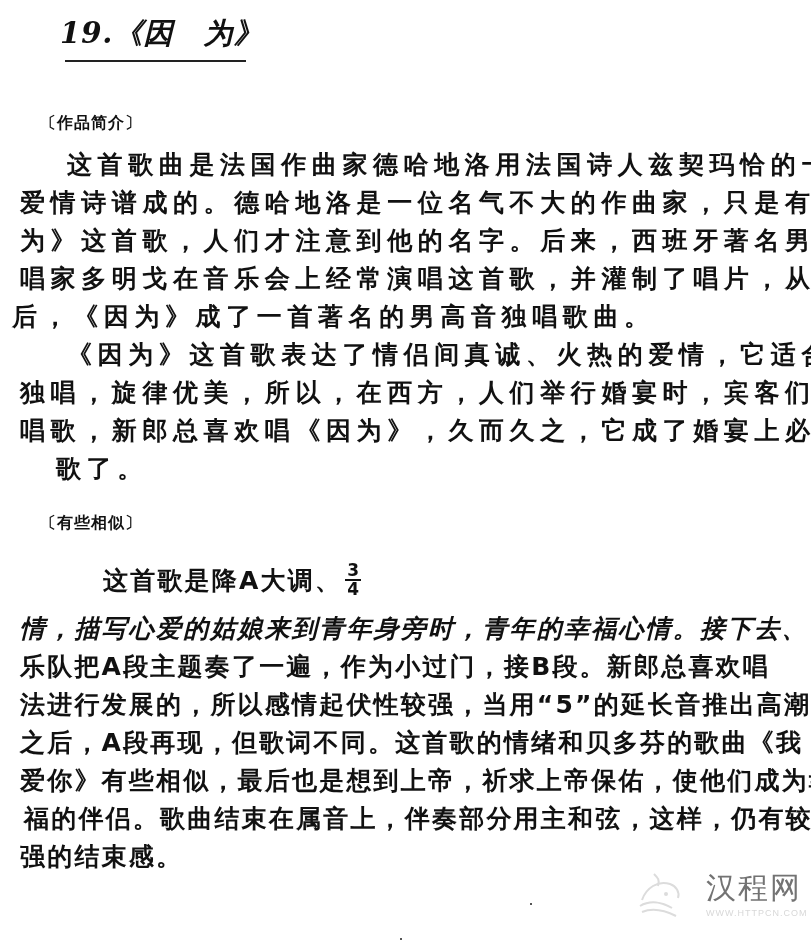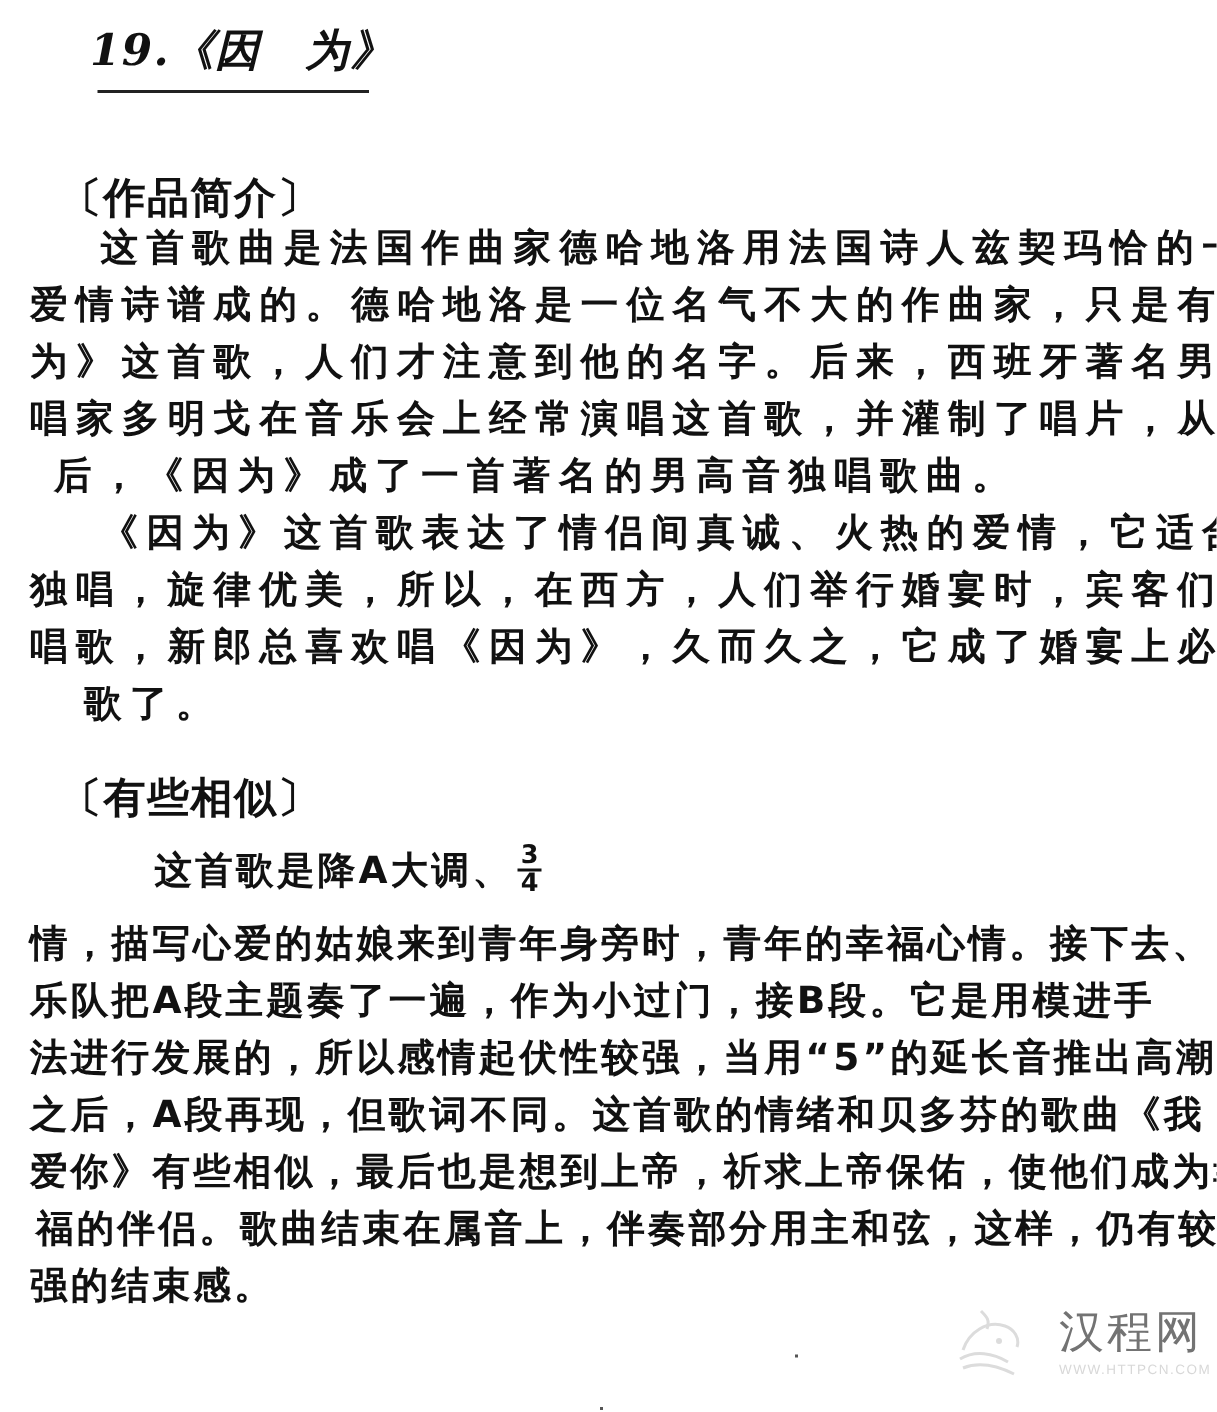"〔作品简介〕" .section-head { font-size: 28px -> 16px }
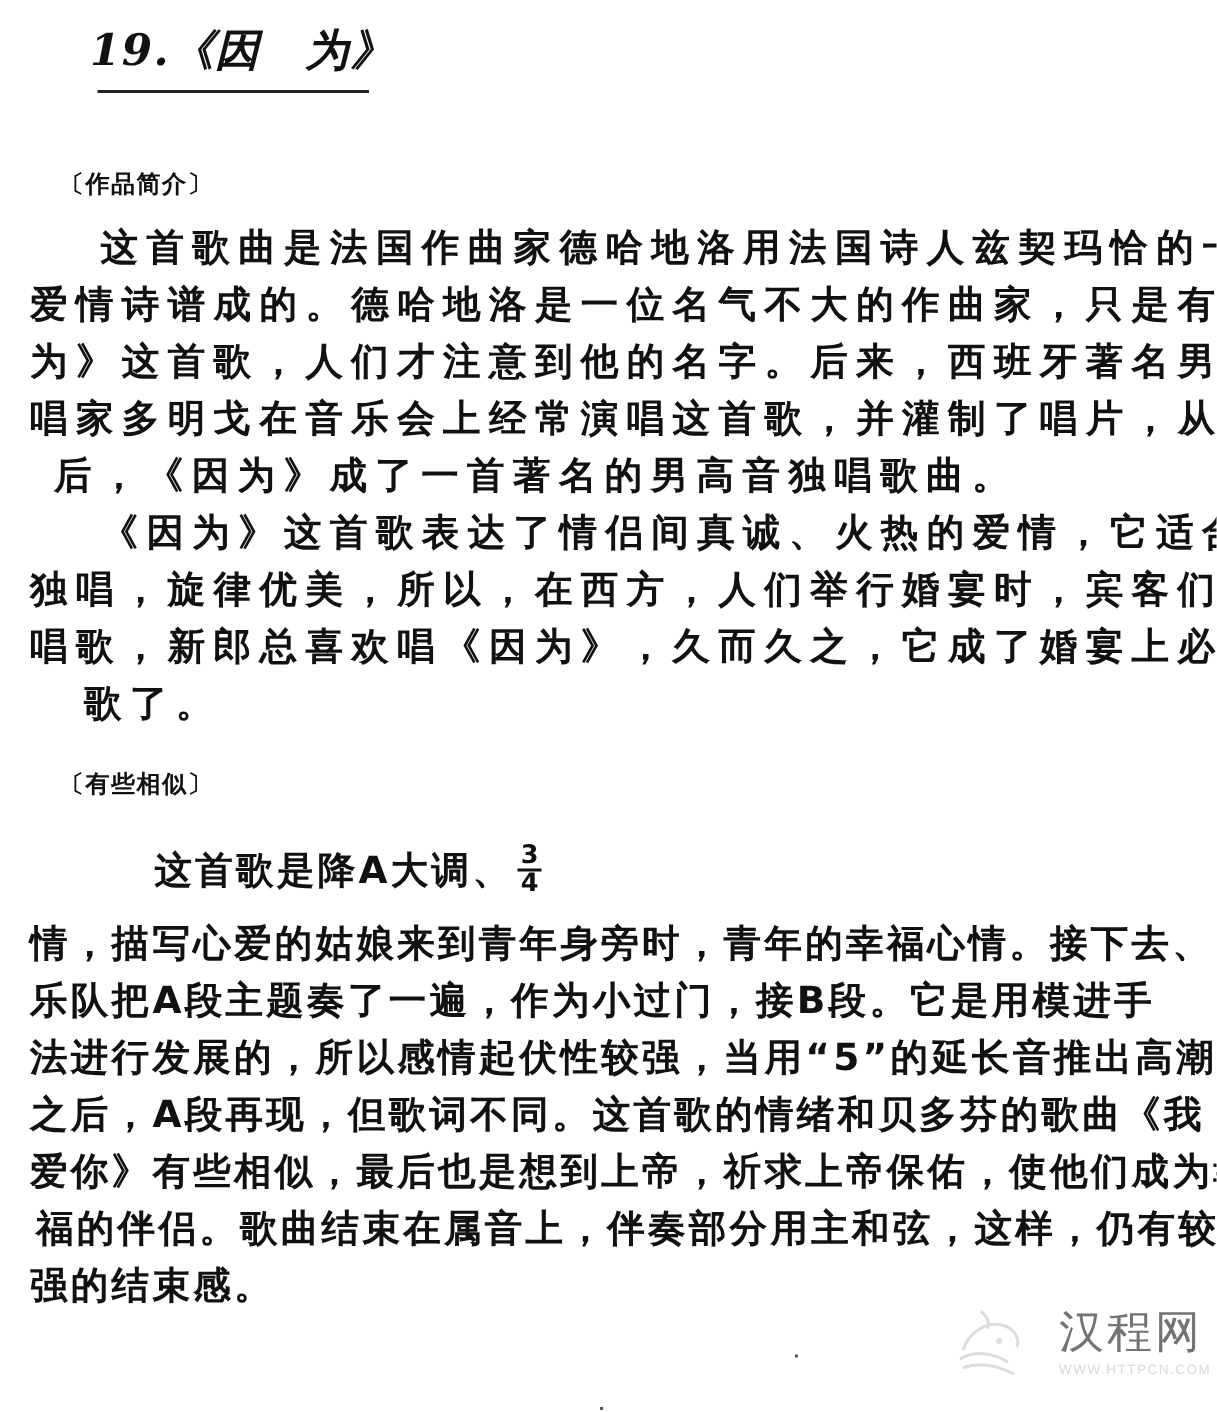"后，《因为》成了一首著名的男高音独唱歌曲。" div.line { left: 36px -> 12px }
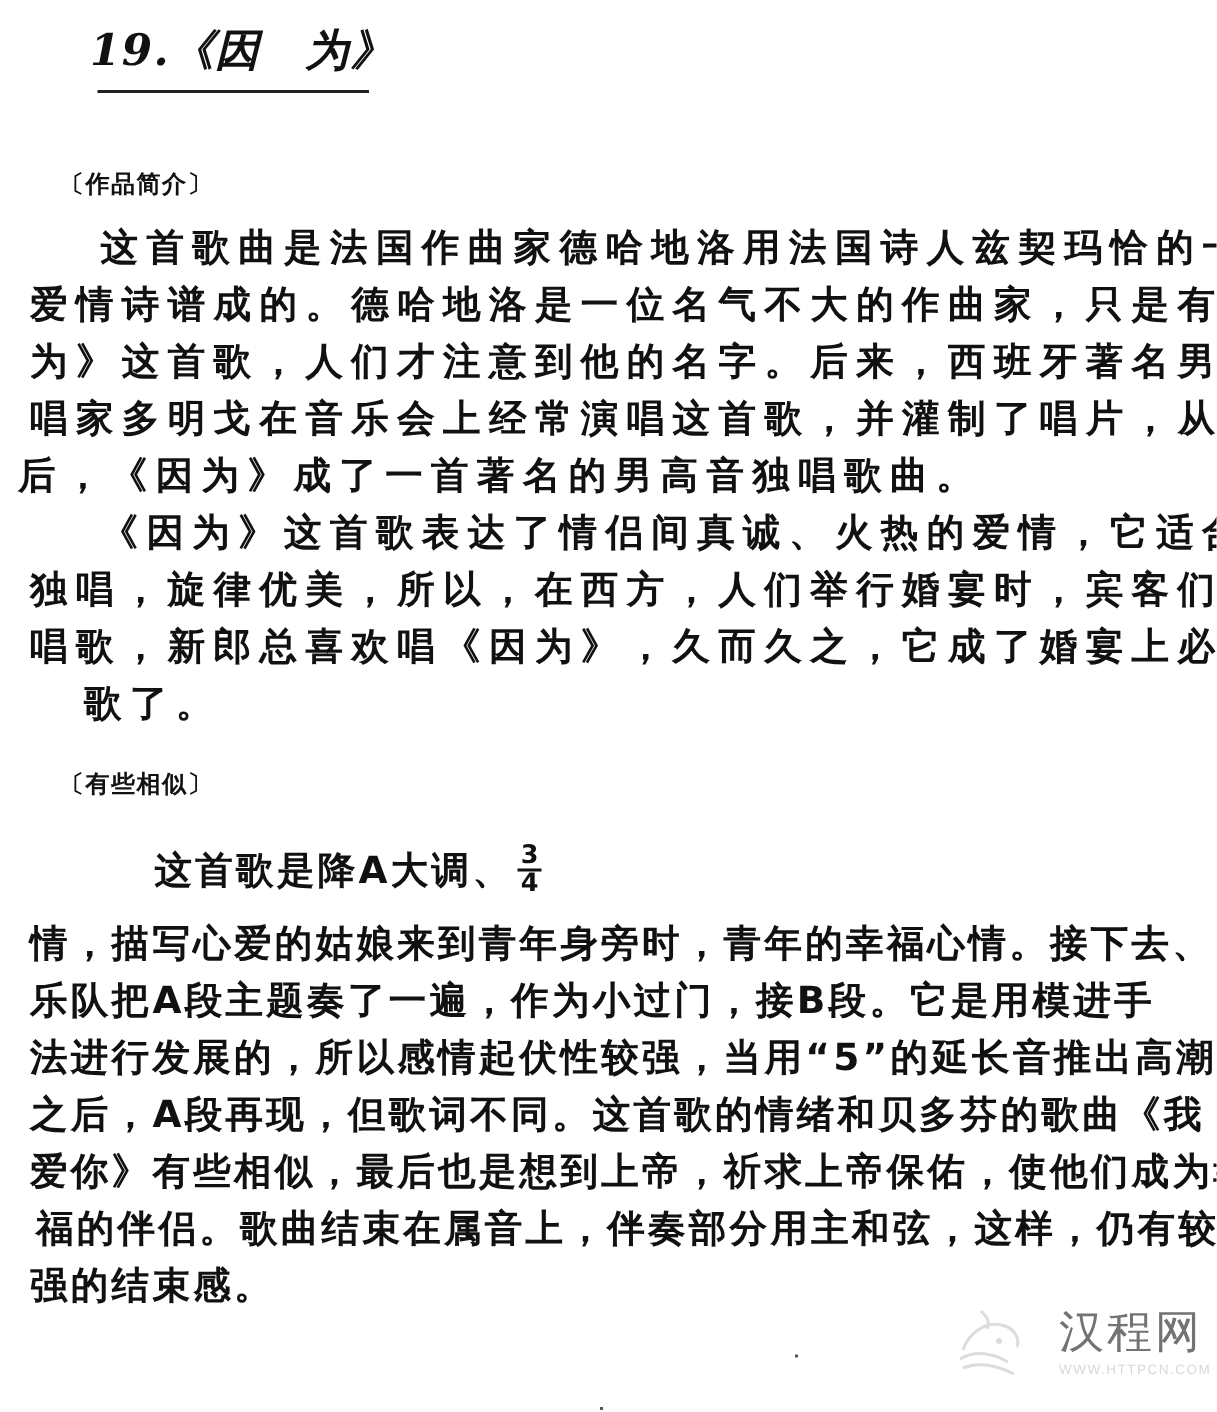"情，描写心爱的姑娘来到青年身旁时，青年的幸福心情。接下去、" div.line { font-style: none -> italic }
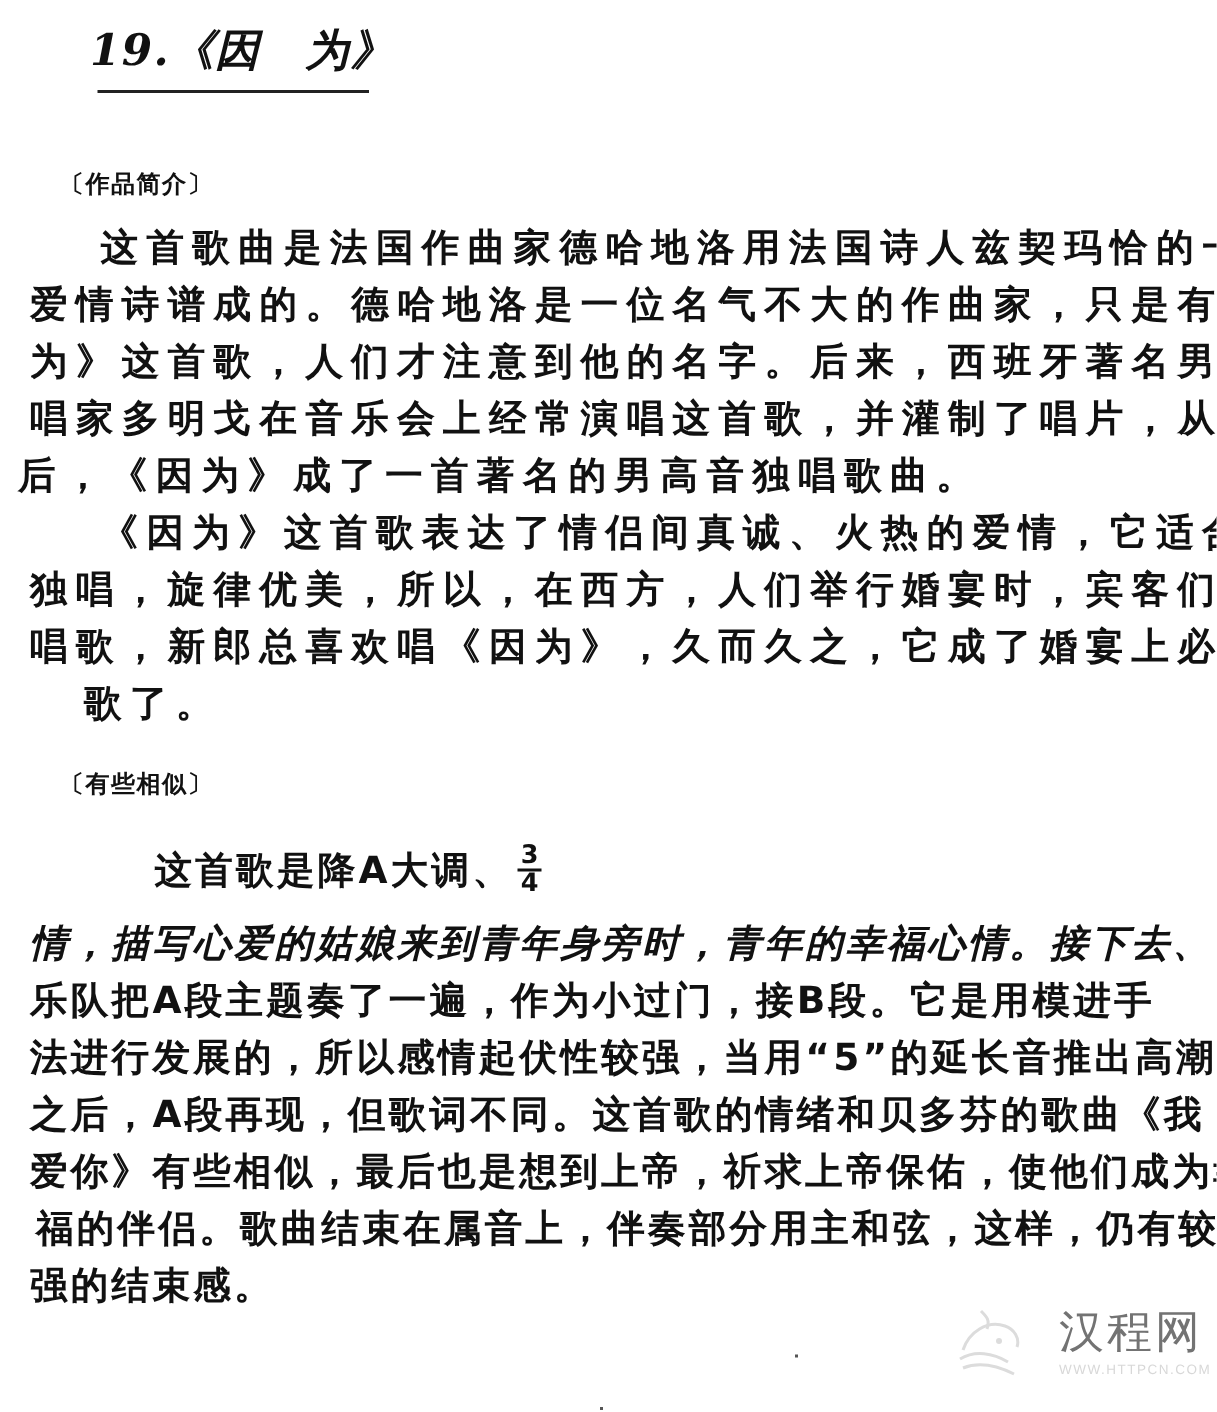"乐队把A段主题奏了一遍，作为小过门，接B段。它是用模进手" div.line { text: 它是用模进手 -> 新郎总喜欢唱 }
